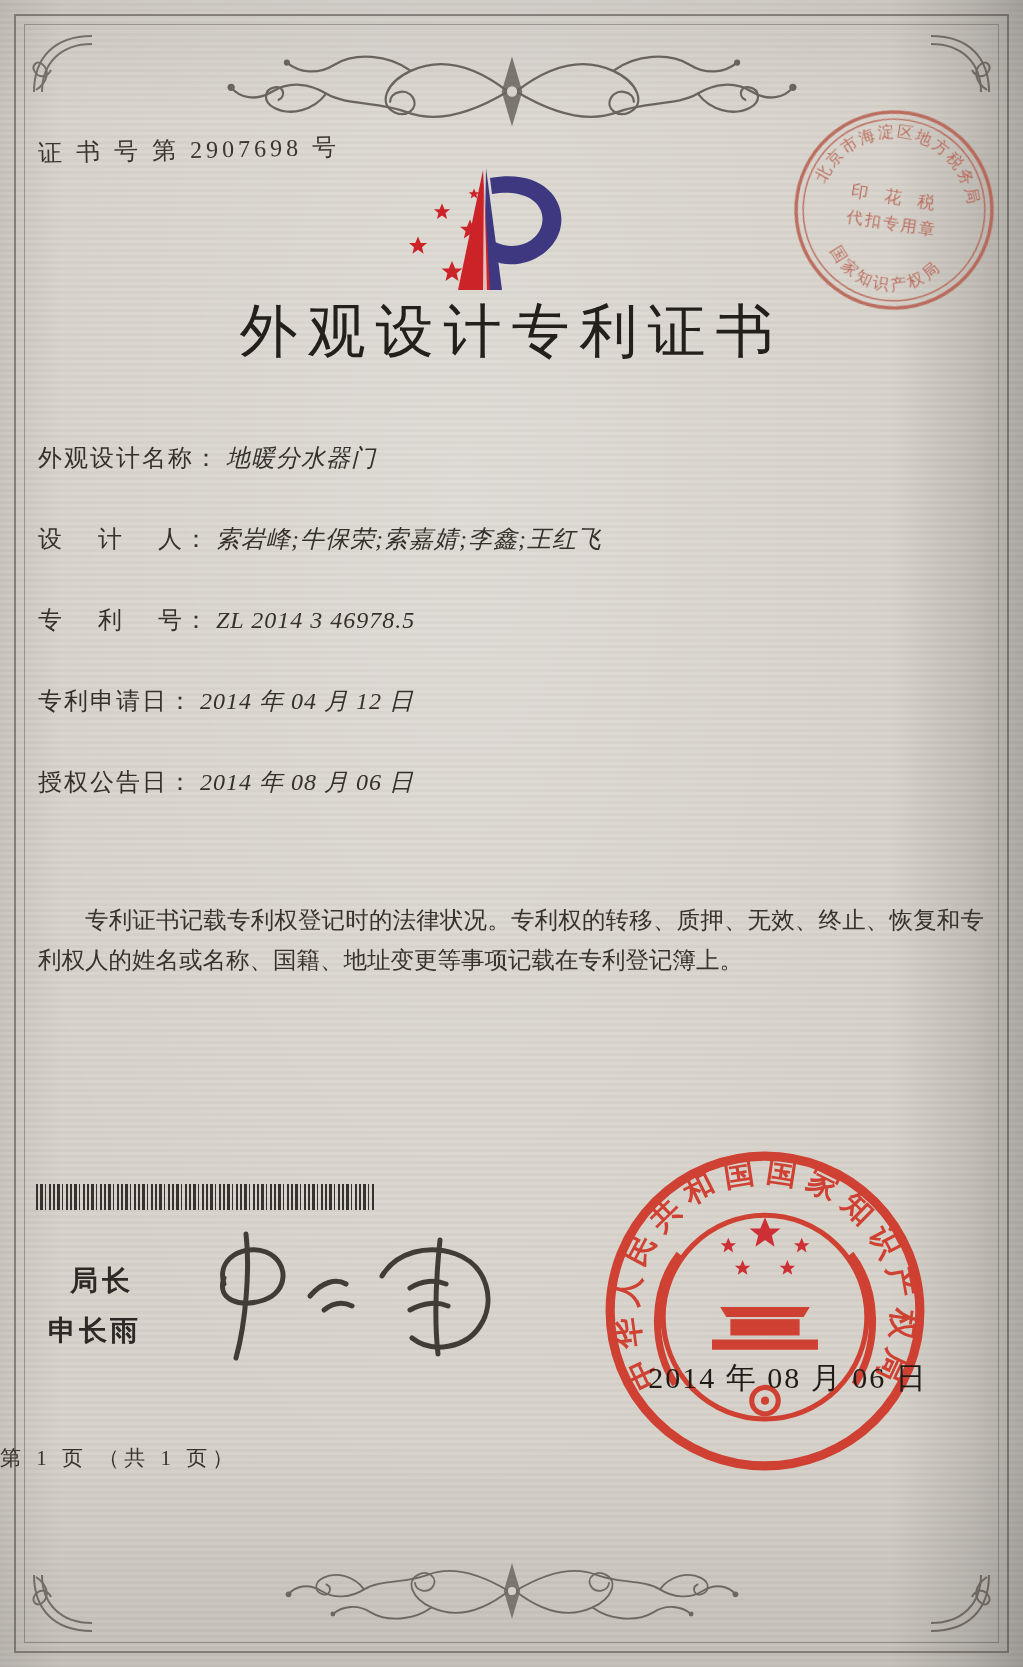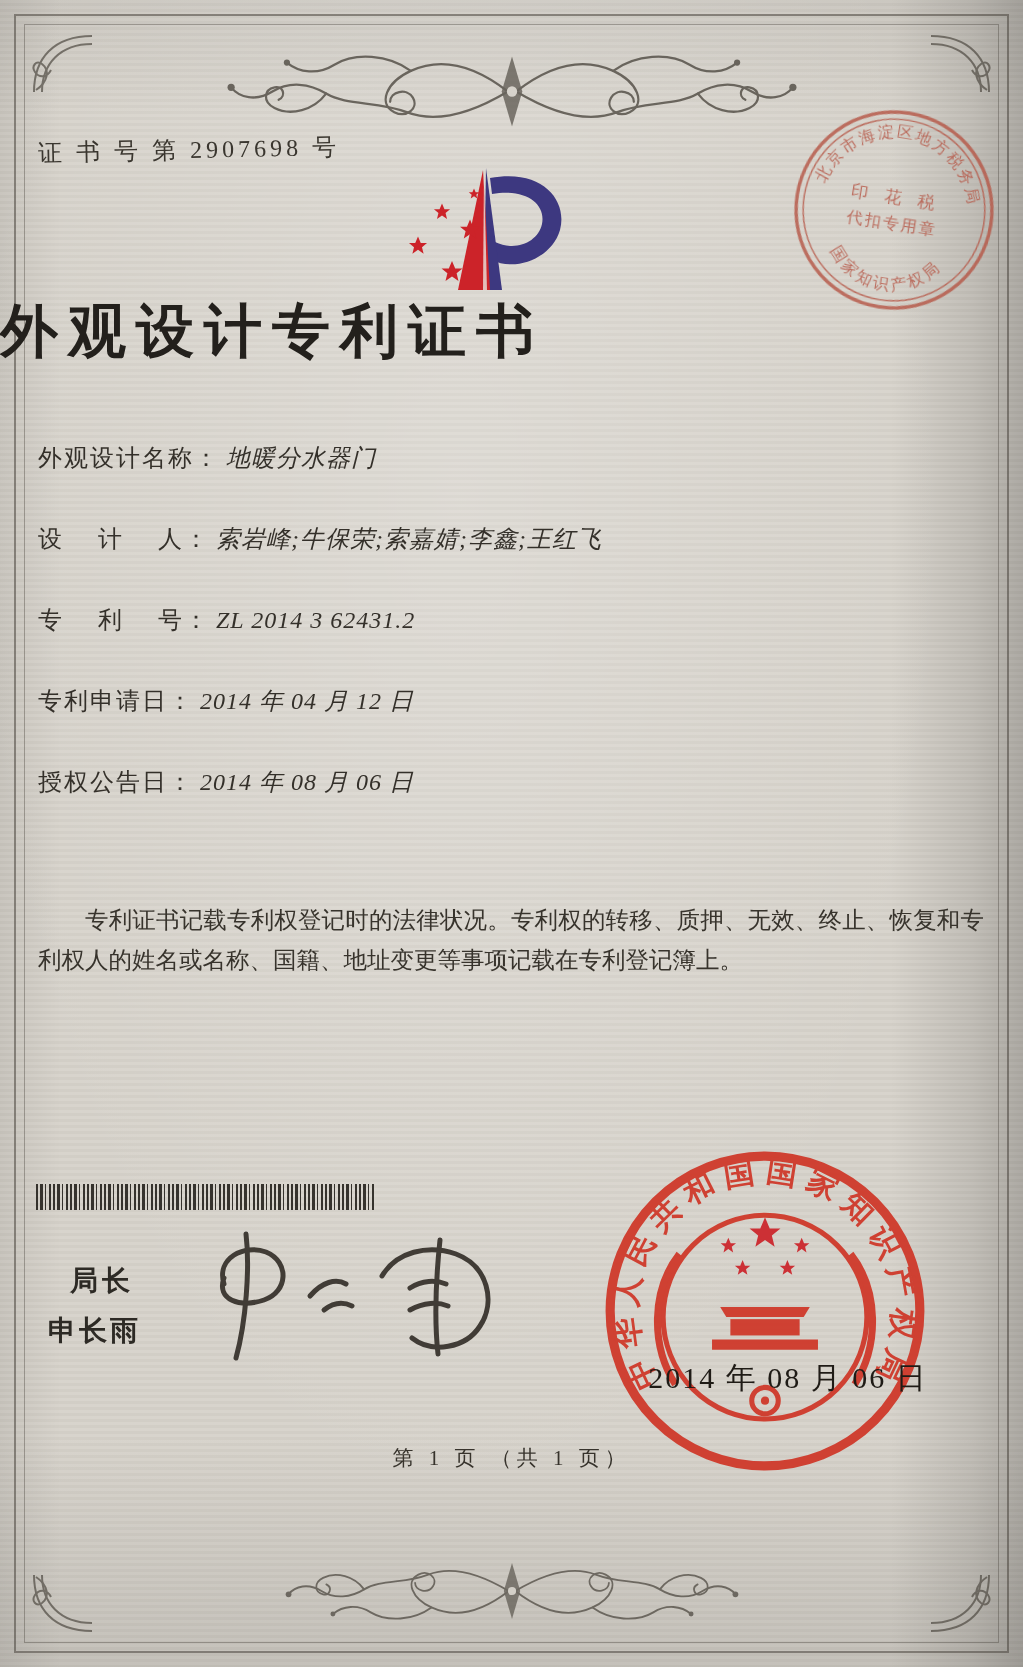"外观设计专利证书" .title { font-weight: 700 -> 400; text-align: left -> center }
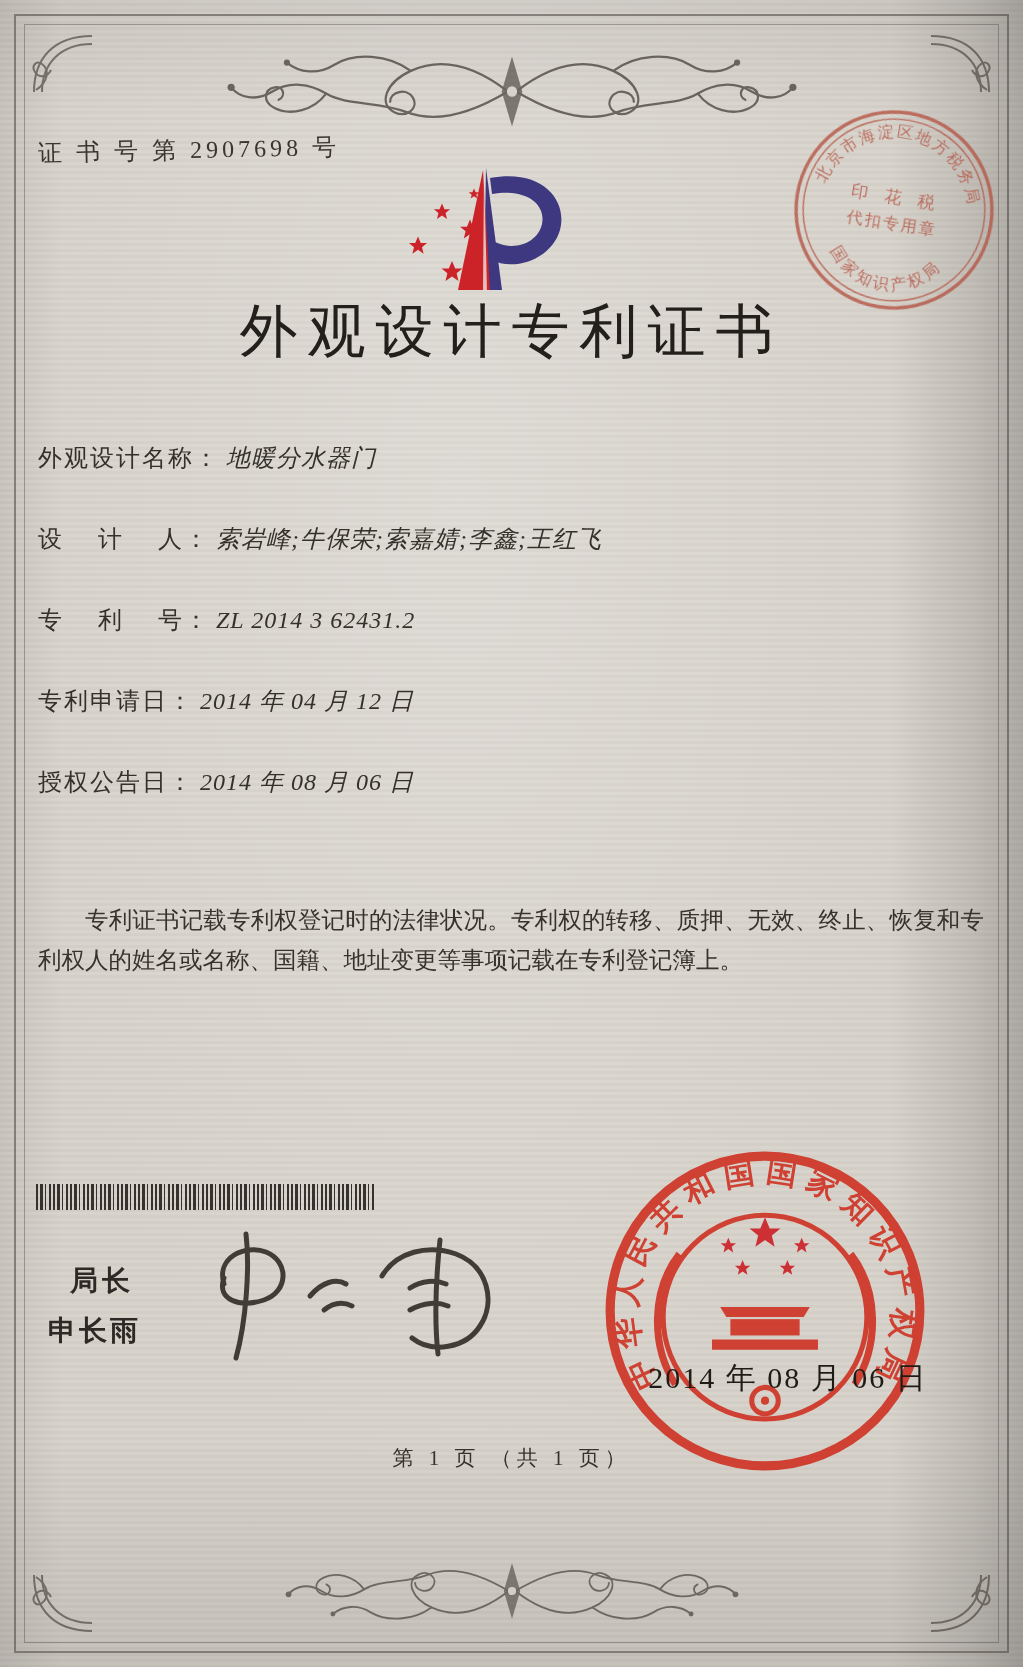"ZL 2014 3 62431.2" span.field-value { text: 62431.2 -> 46978.5 }
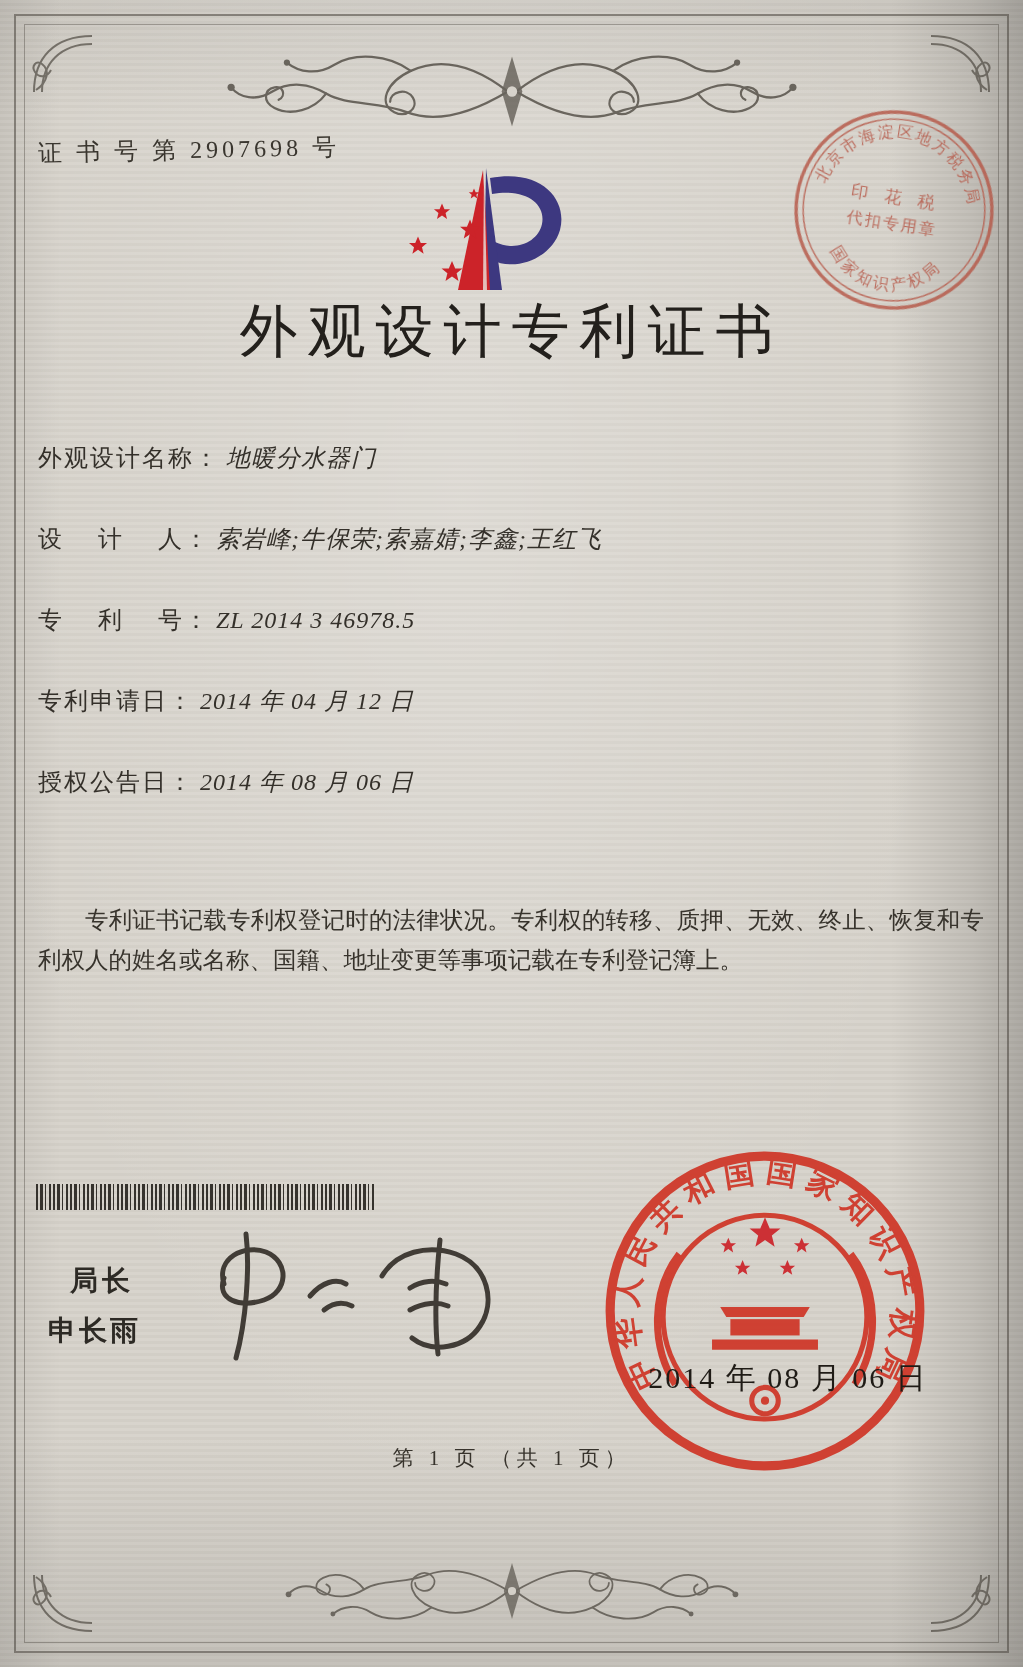"第 1 页 （共 1" .footer { text-align: center -> none }
